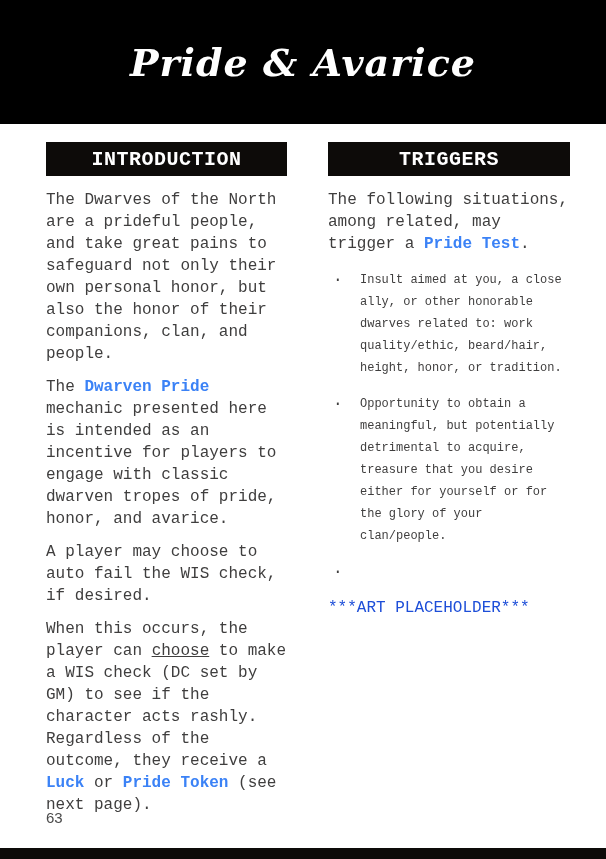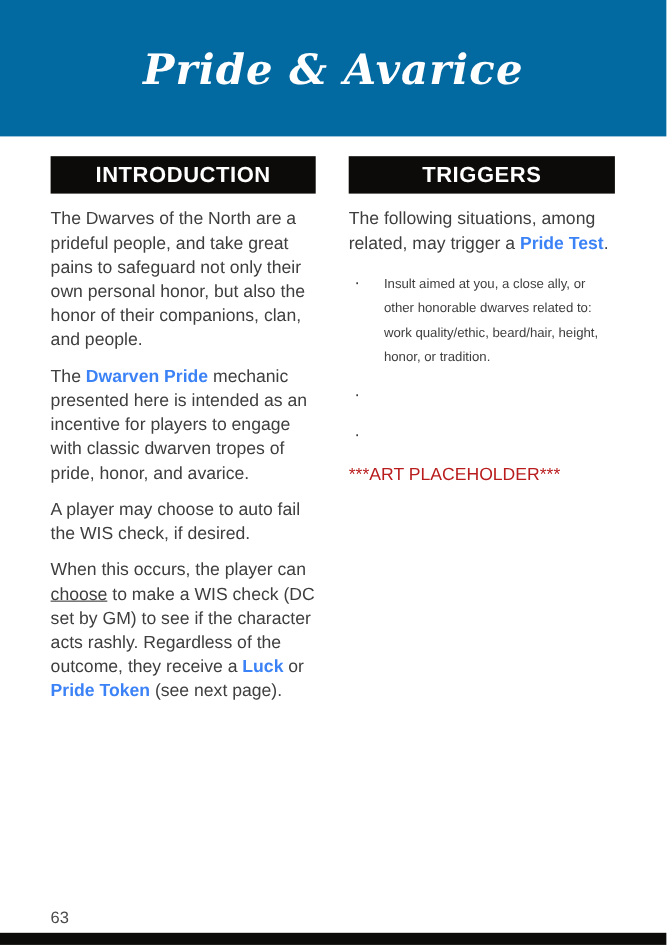"Pride & Avarice" .title-banner { background: #0369a1 -> #000000 }
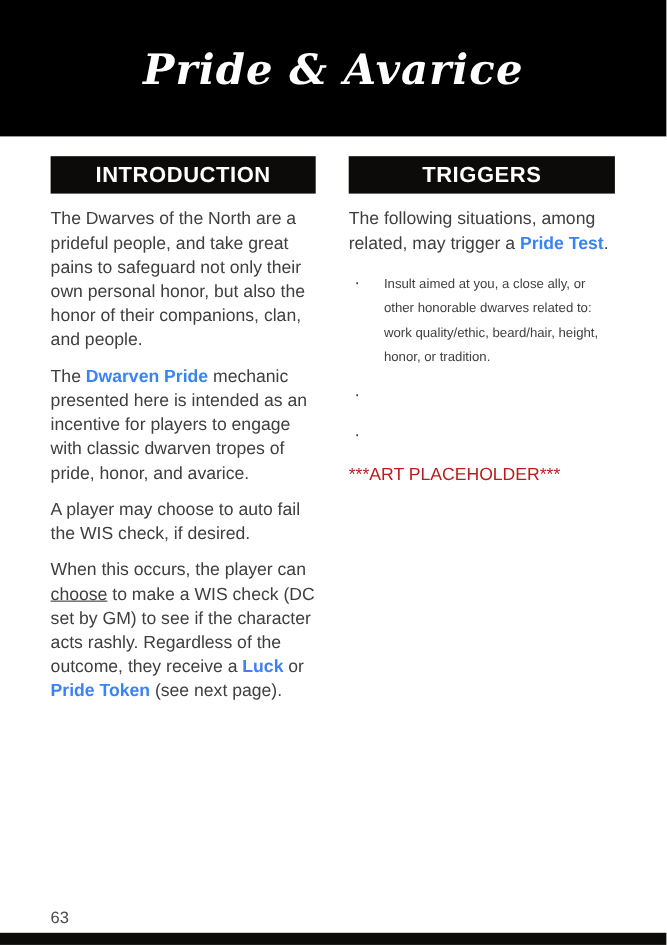"INTRODUCTION" .content { font-family: none -> Liberation Mono, monospace; gap: 30px -> 41px }
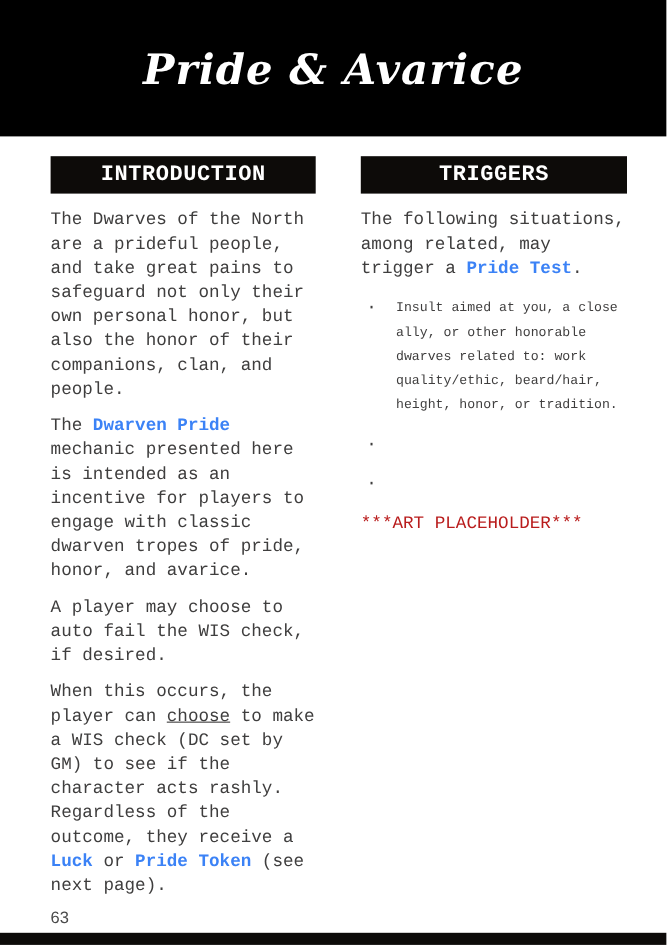"Opportunity to obtain a meaningful," span.bullet-text { html: none -> <span><span>Opportunity to obtain a meaningful, but potentially detrimental to acquire, treasure that you desire either for yourself or for the glory of your clan/people.</span></span> }
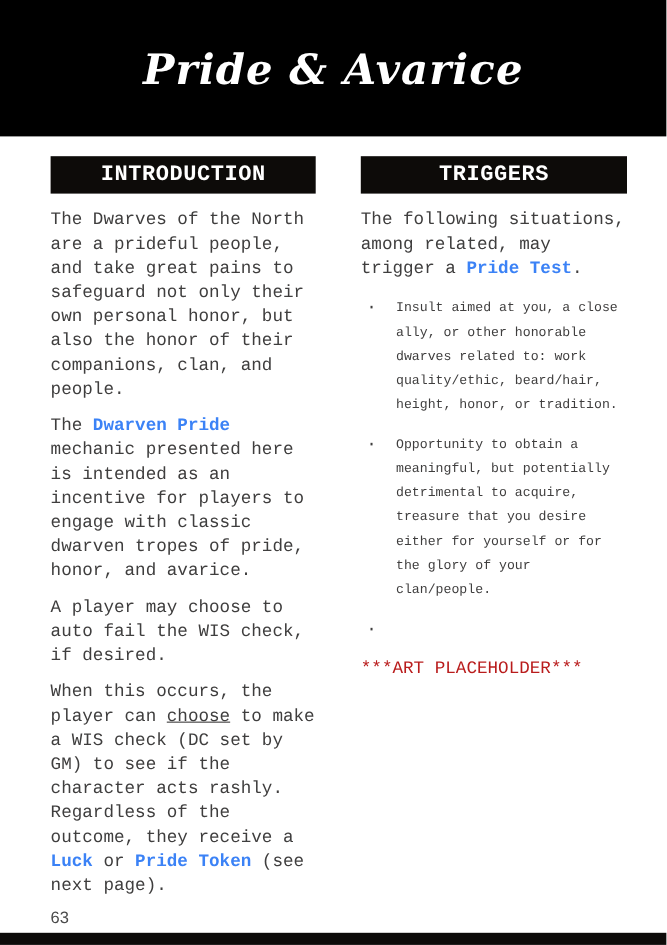"***ART PLACEHOLDER***" .art-placeholder { color: #b91c1c -> #1d4ed8 }
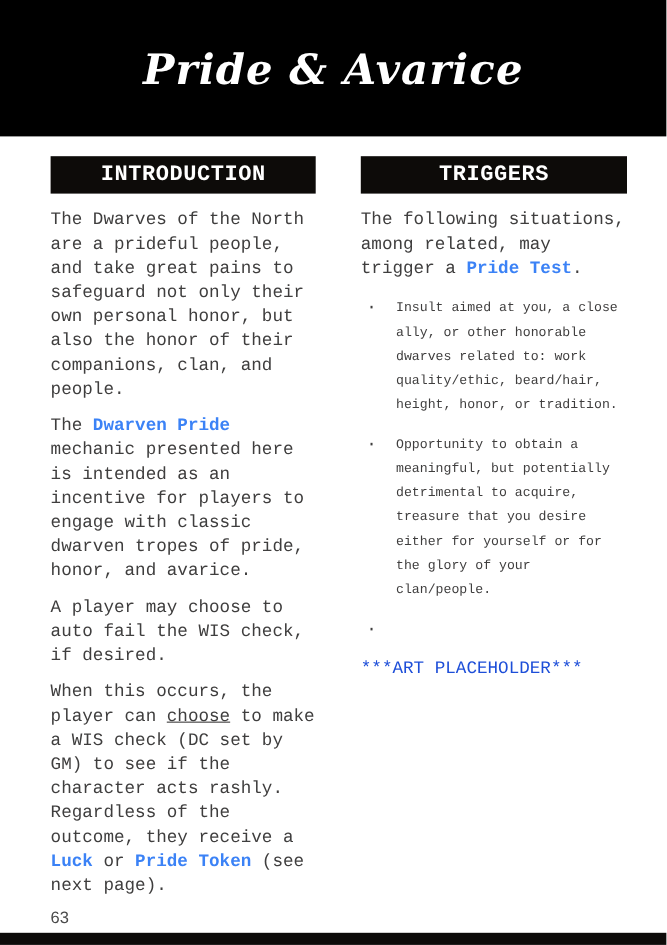"63" .page-number { bottom: 16px -> 33px }
